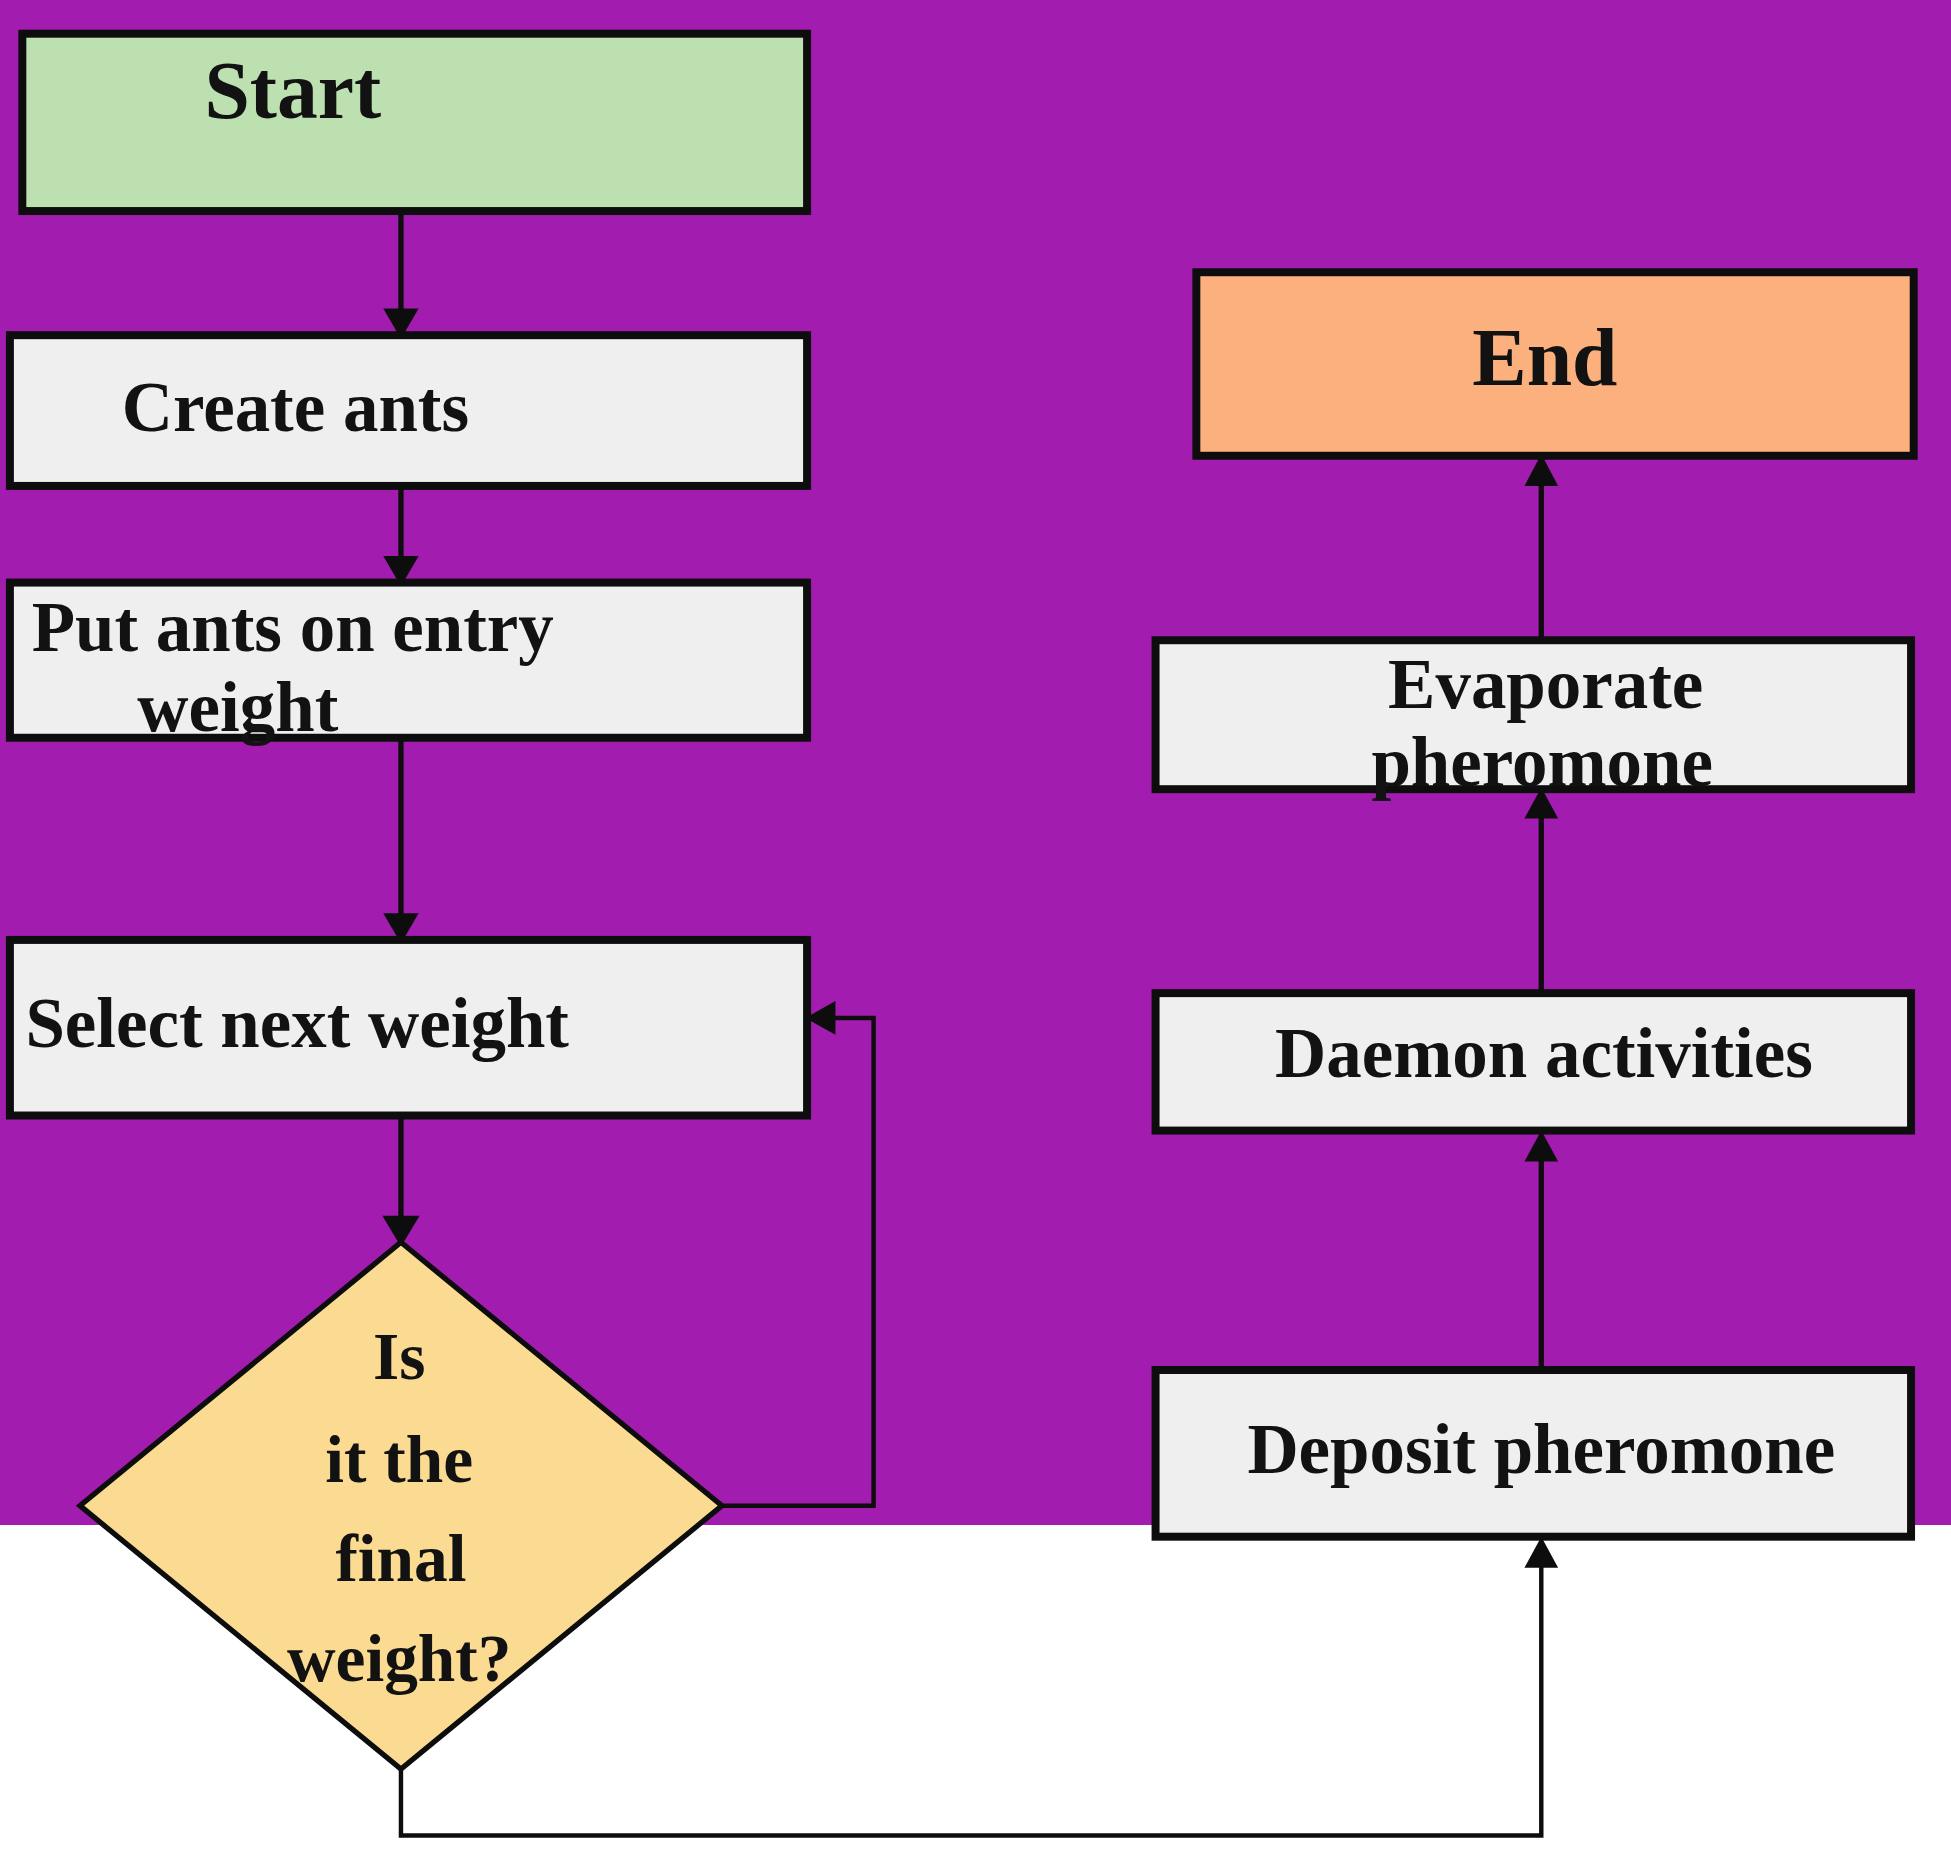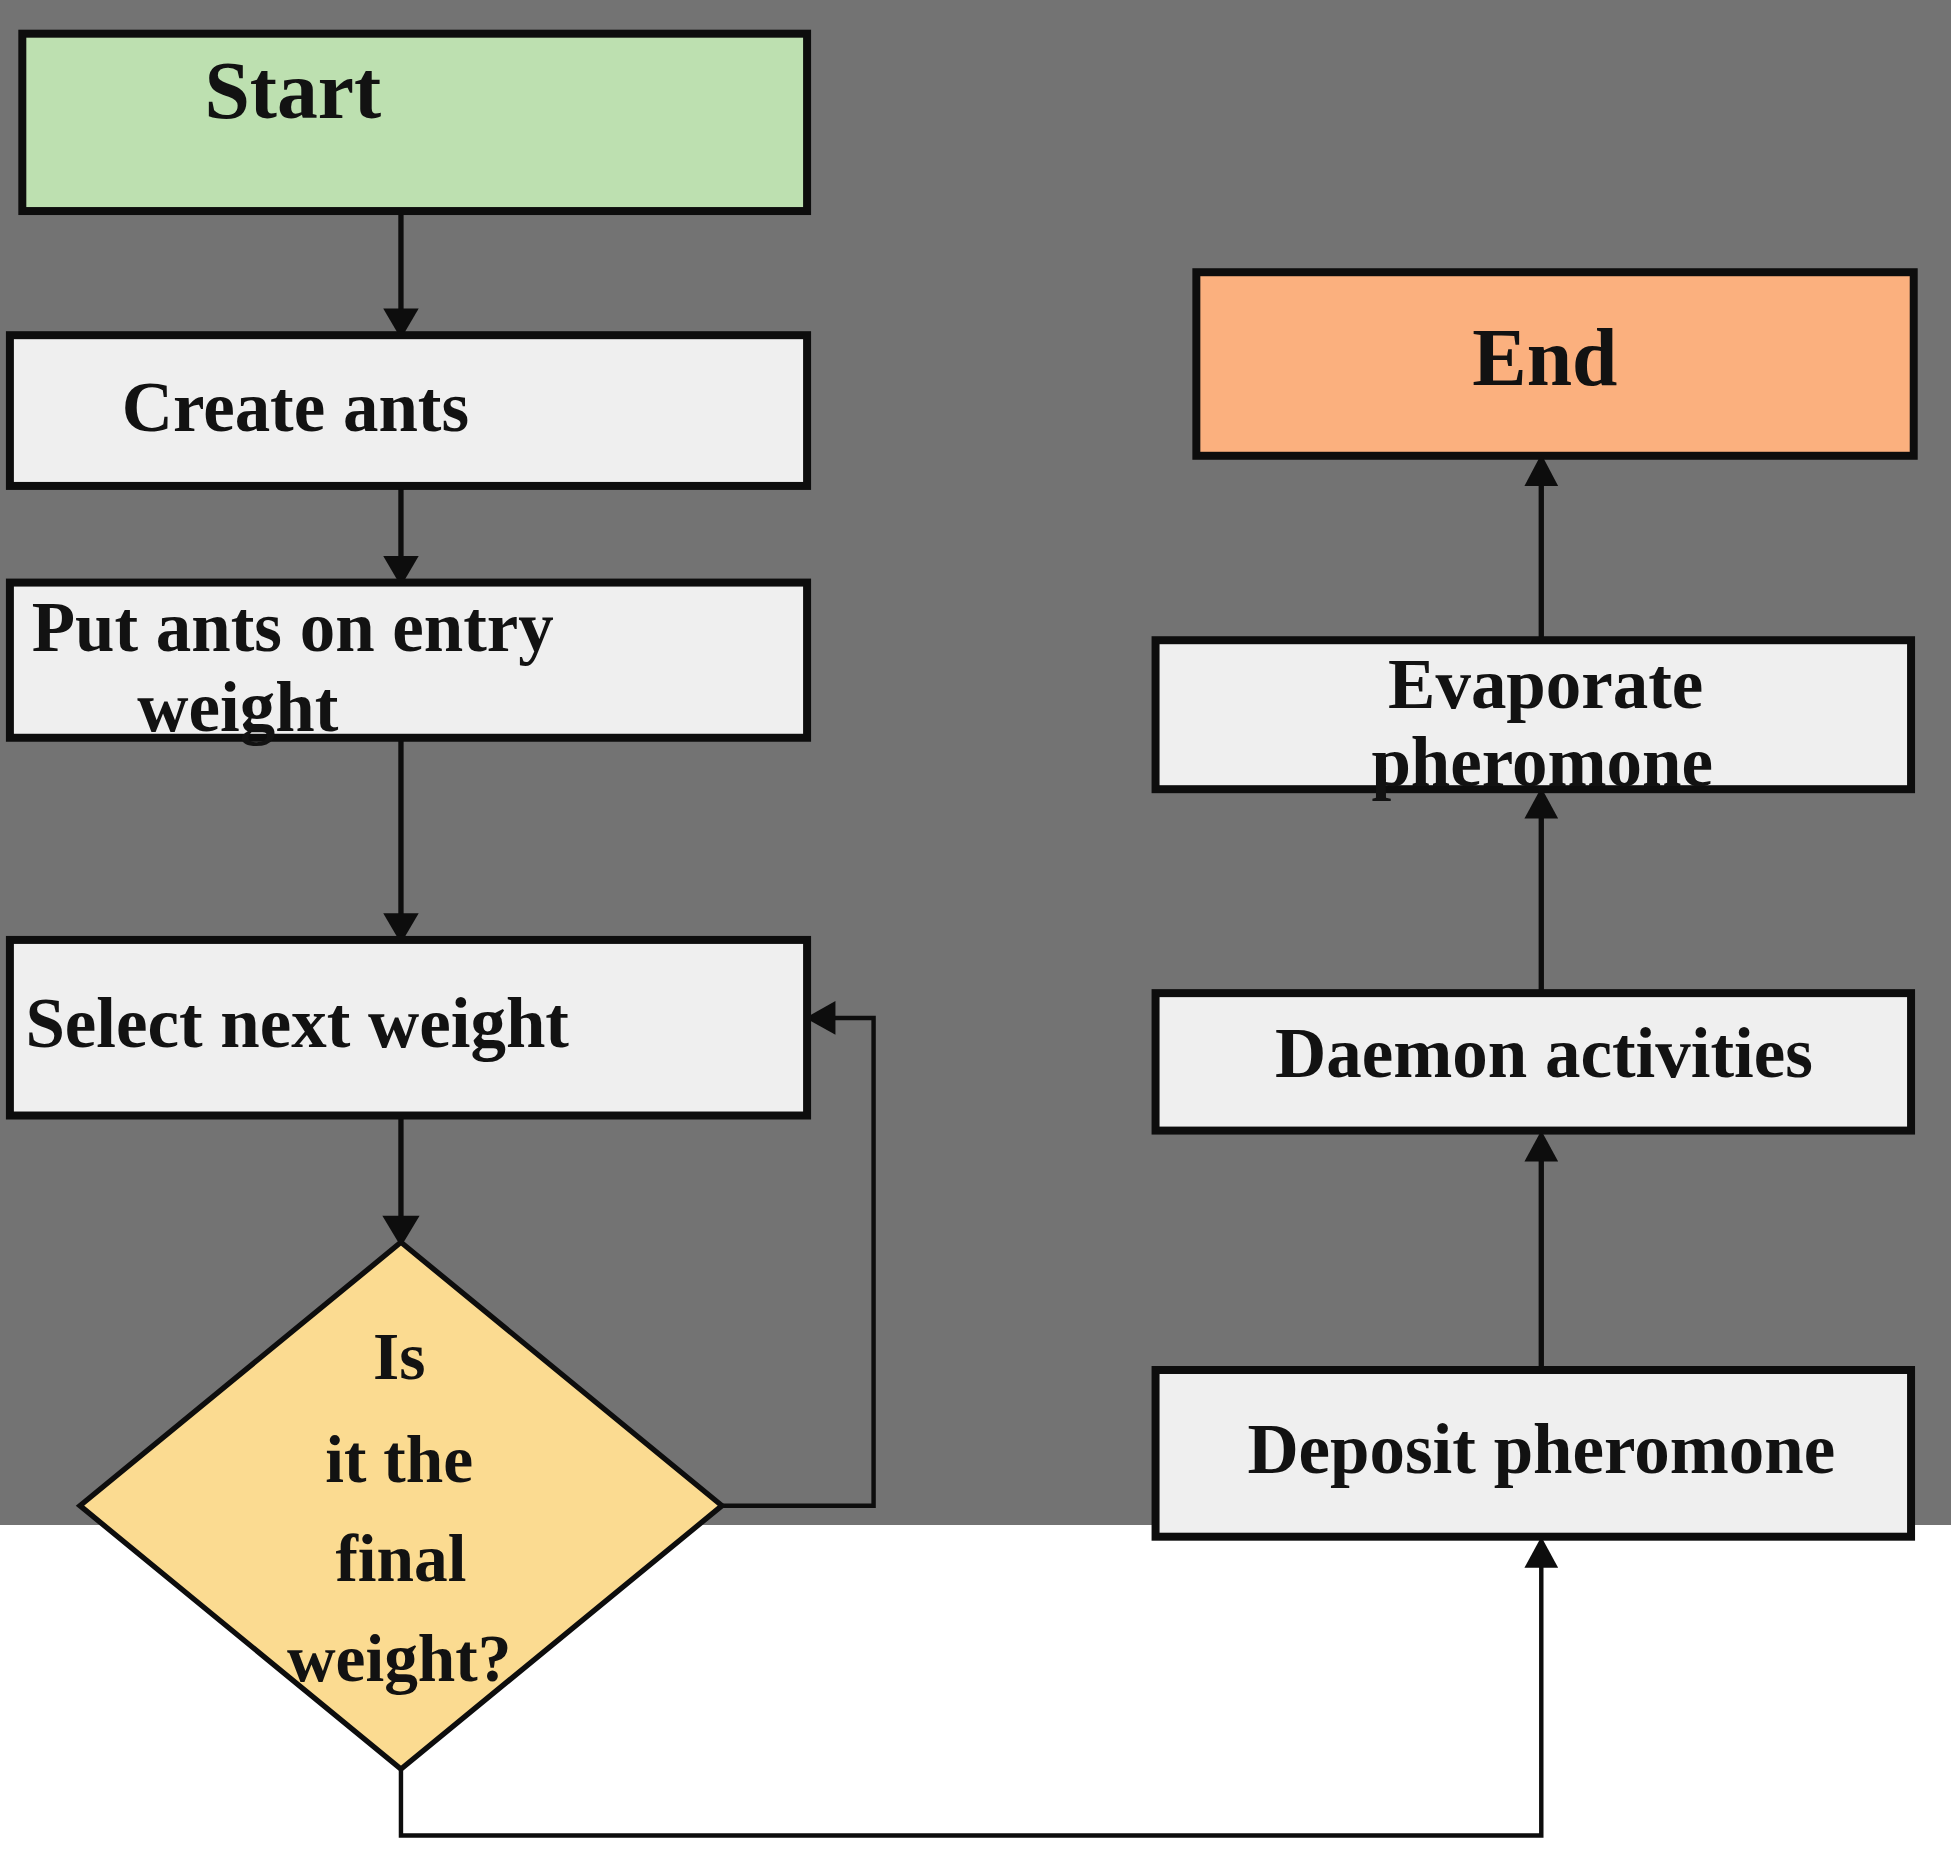"Start" #flowchart-root { background: #737373 -> #a21caf }
